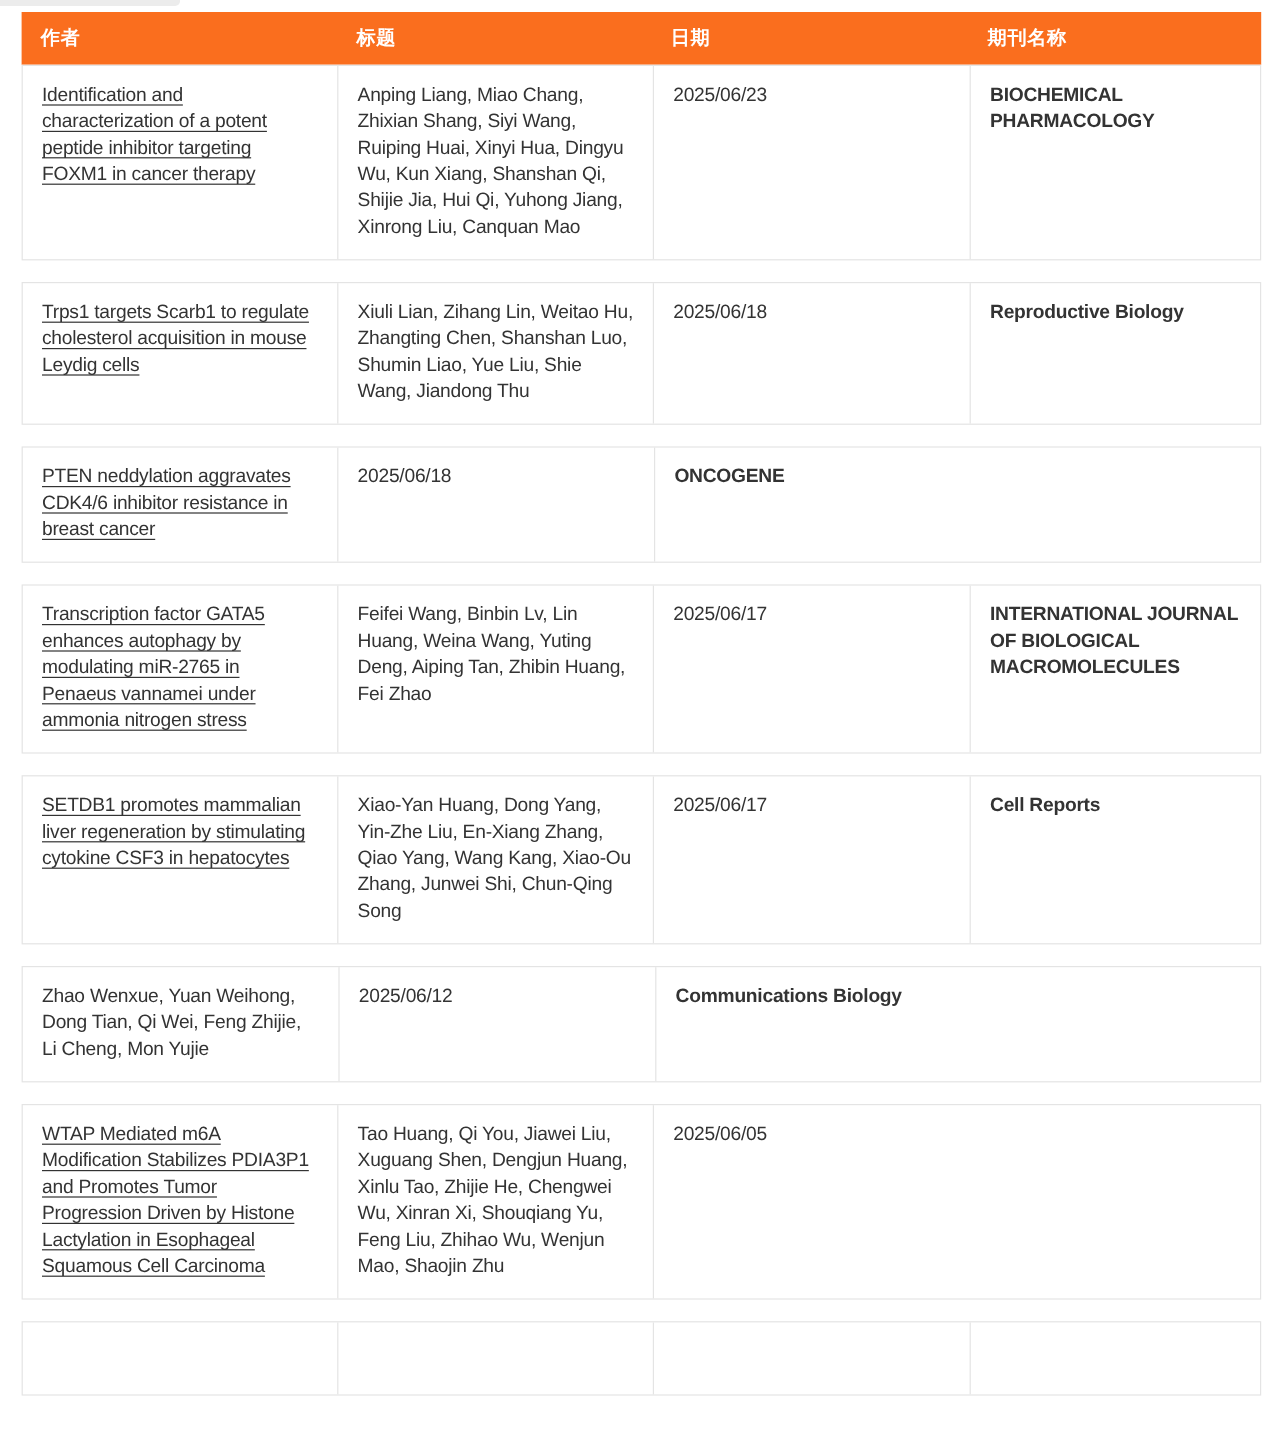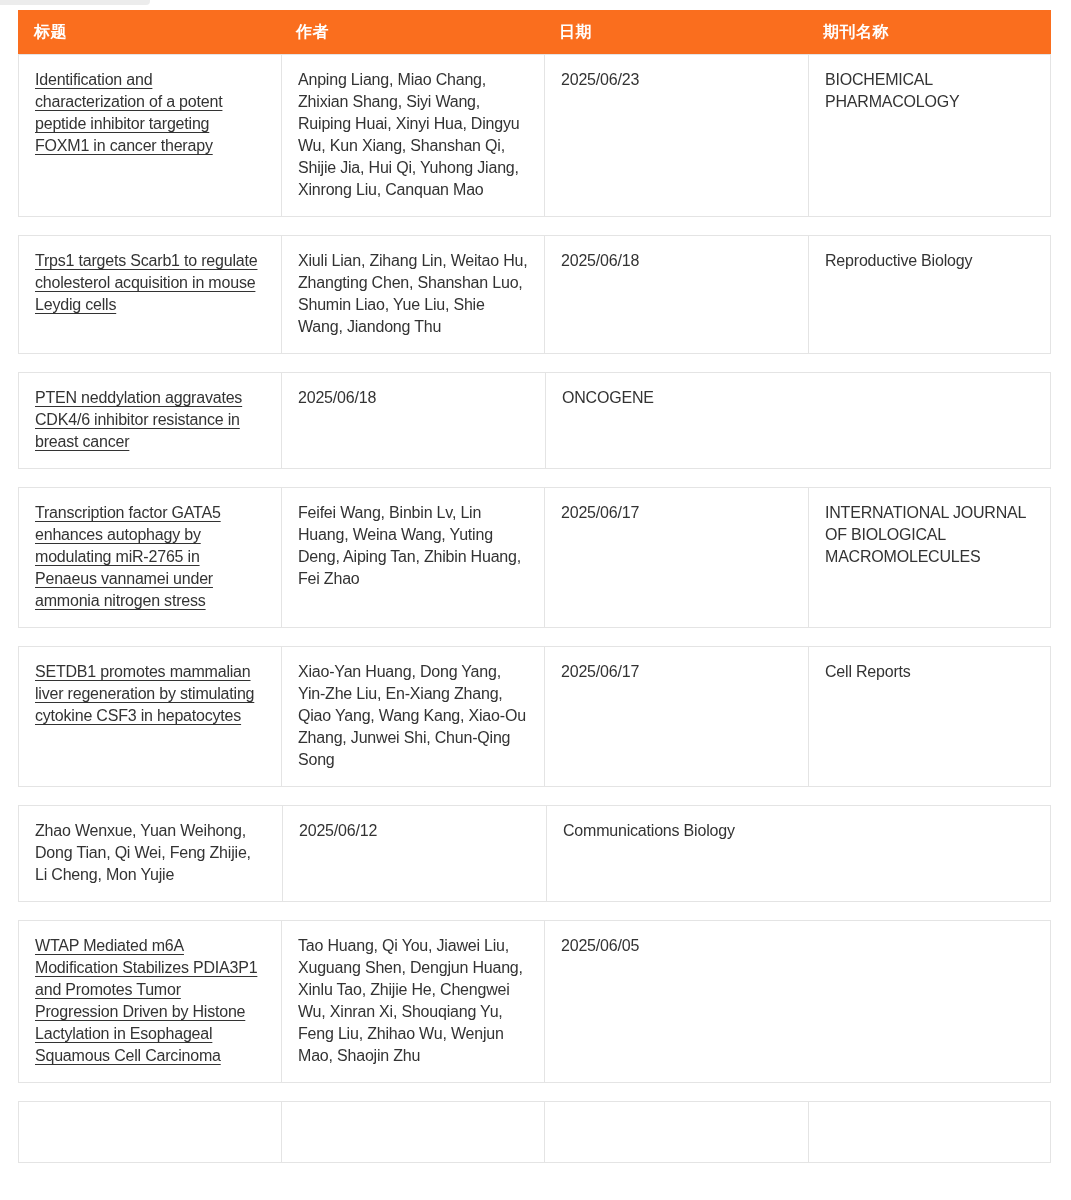"标题" div.hcell { order: before "作者" -> after "作者" }
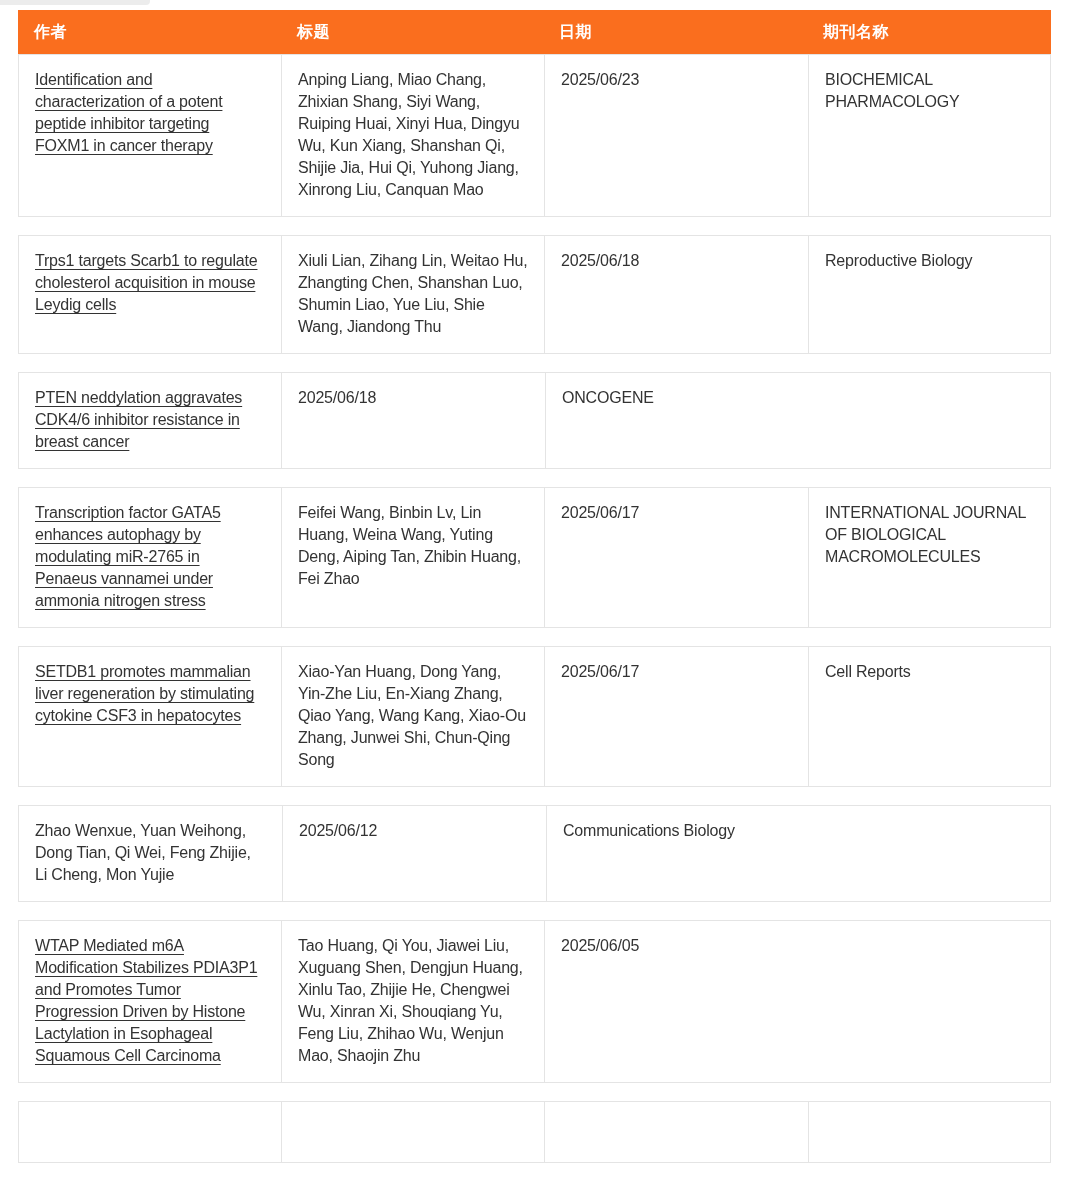"BIOCHEMICAL PHARMACOLOGY" .c4 { font-weight: none -> bold }
